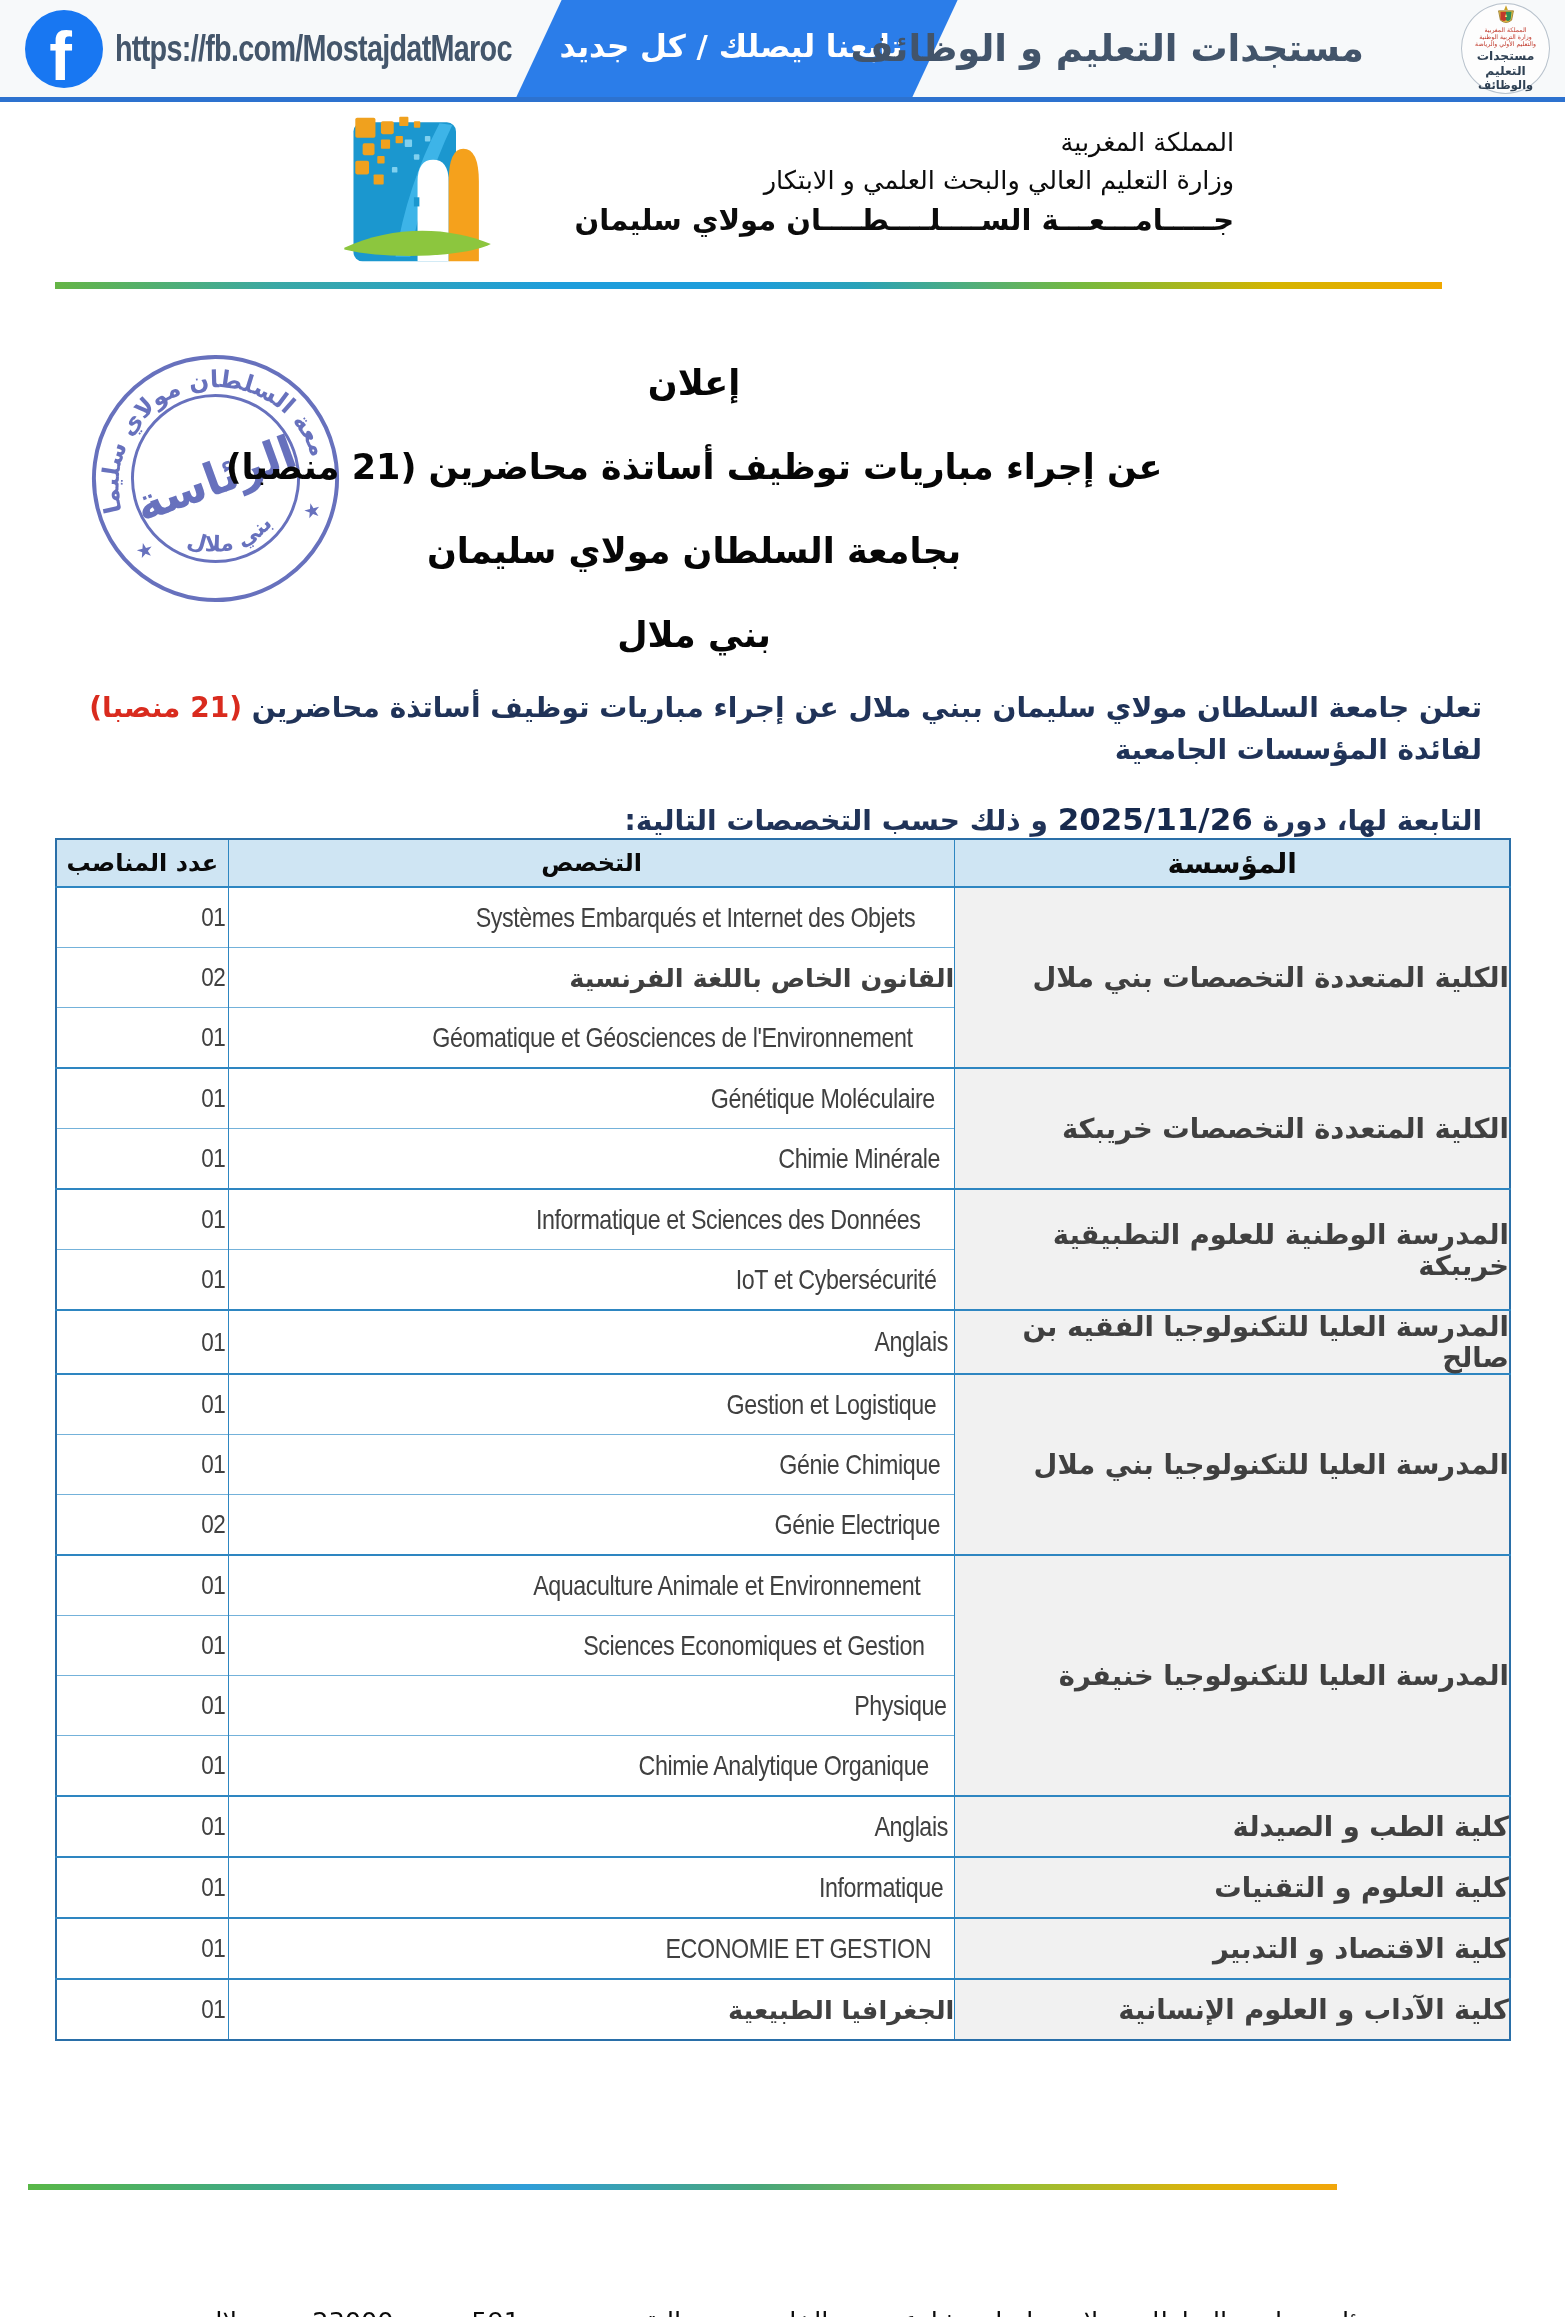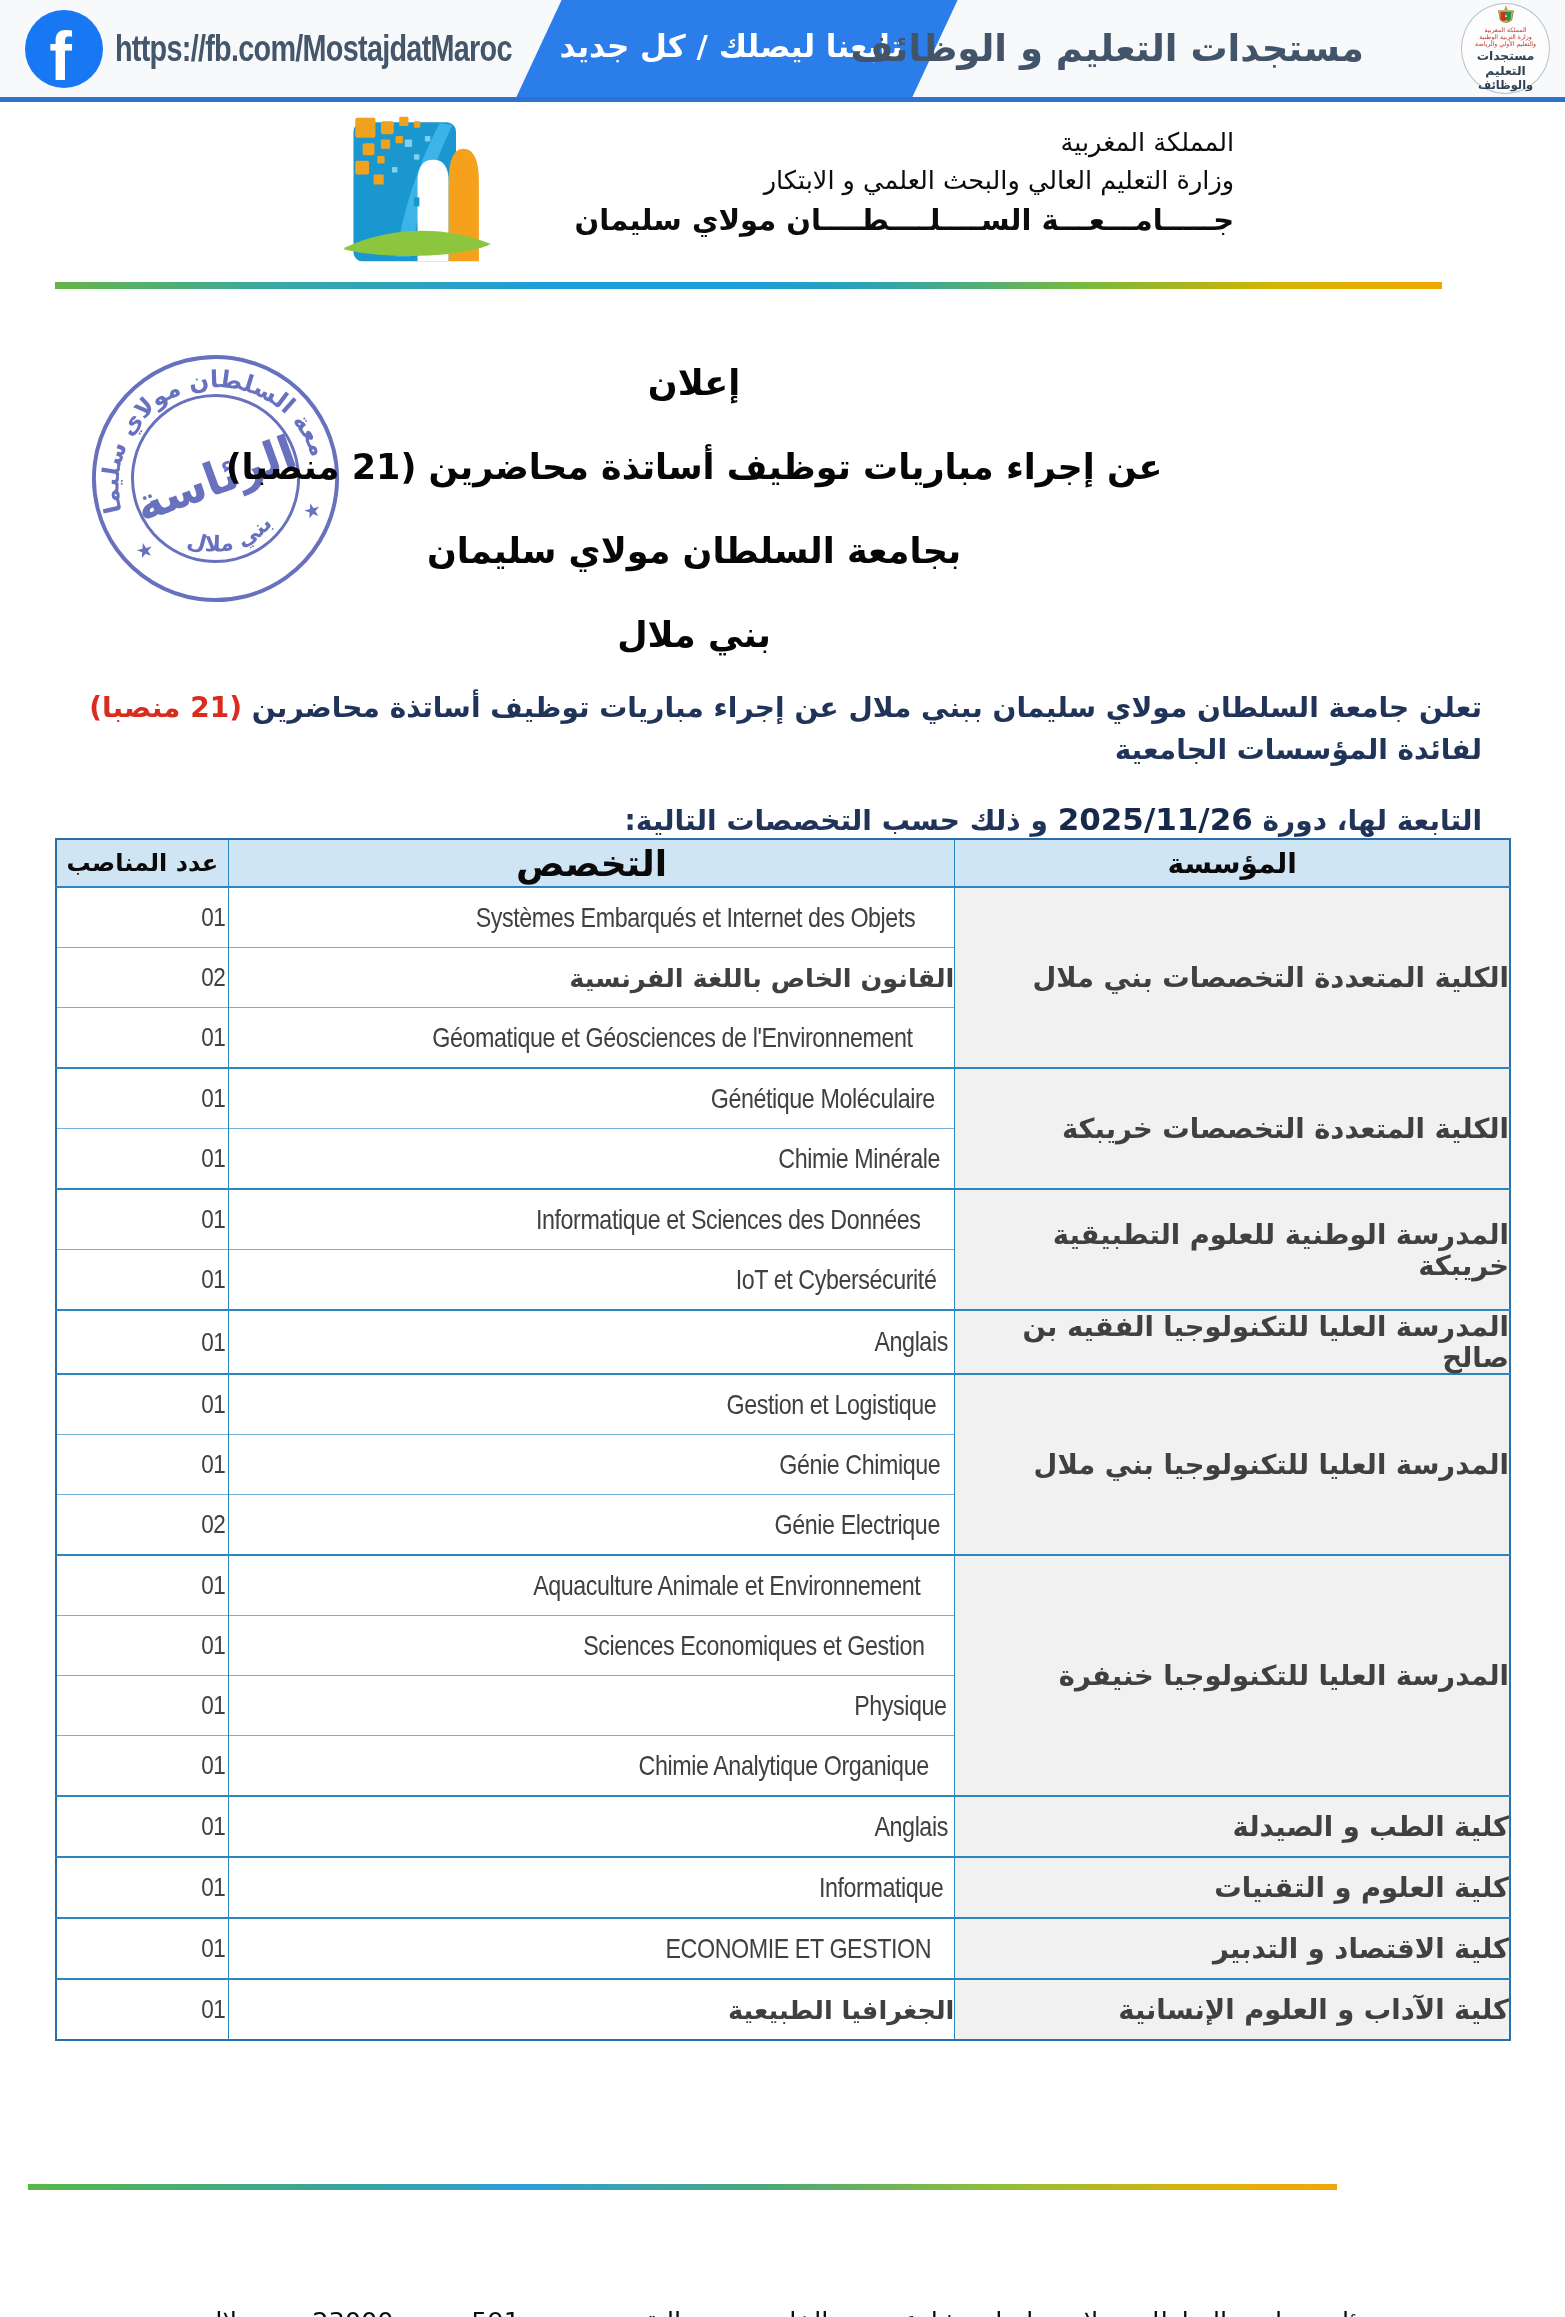"التخصص" th.h-spec { font-size: 36px -> 24px }
